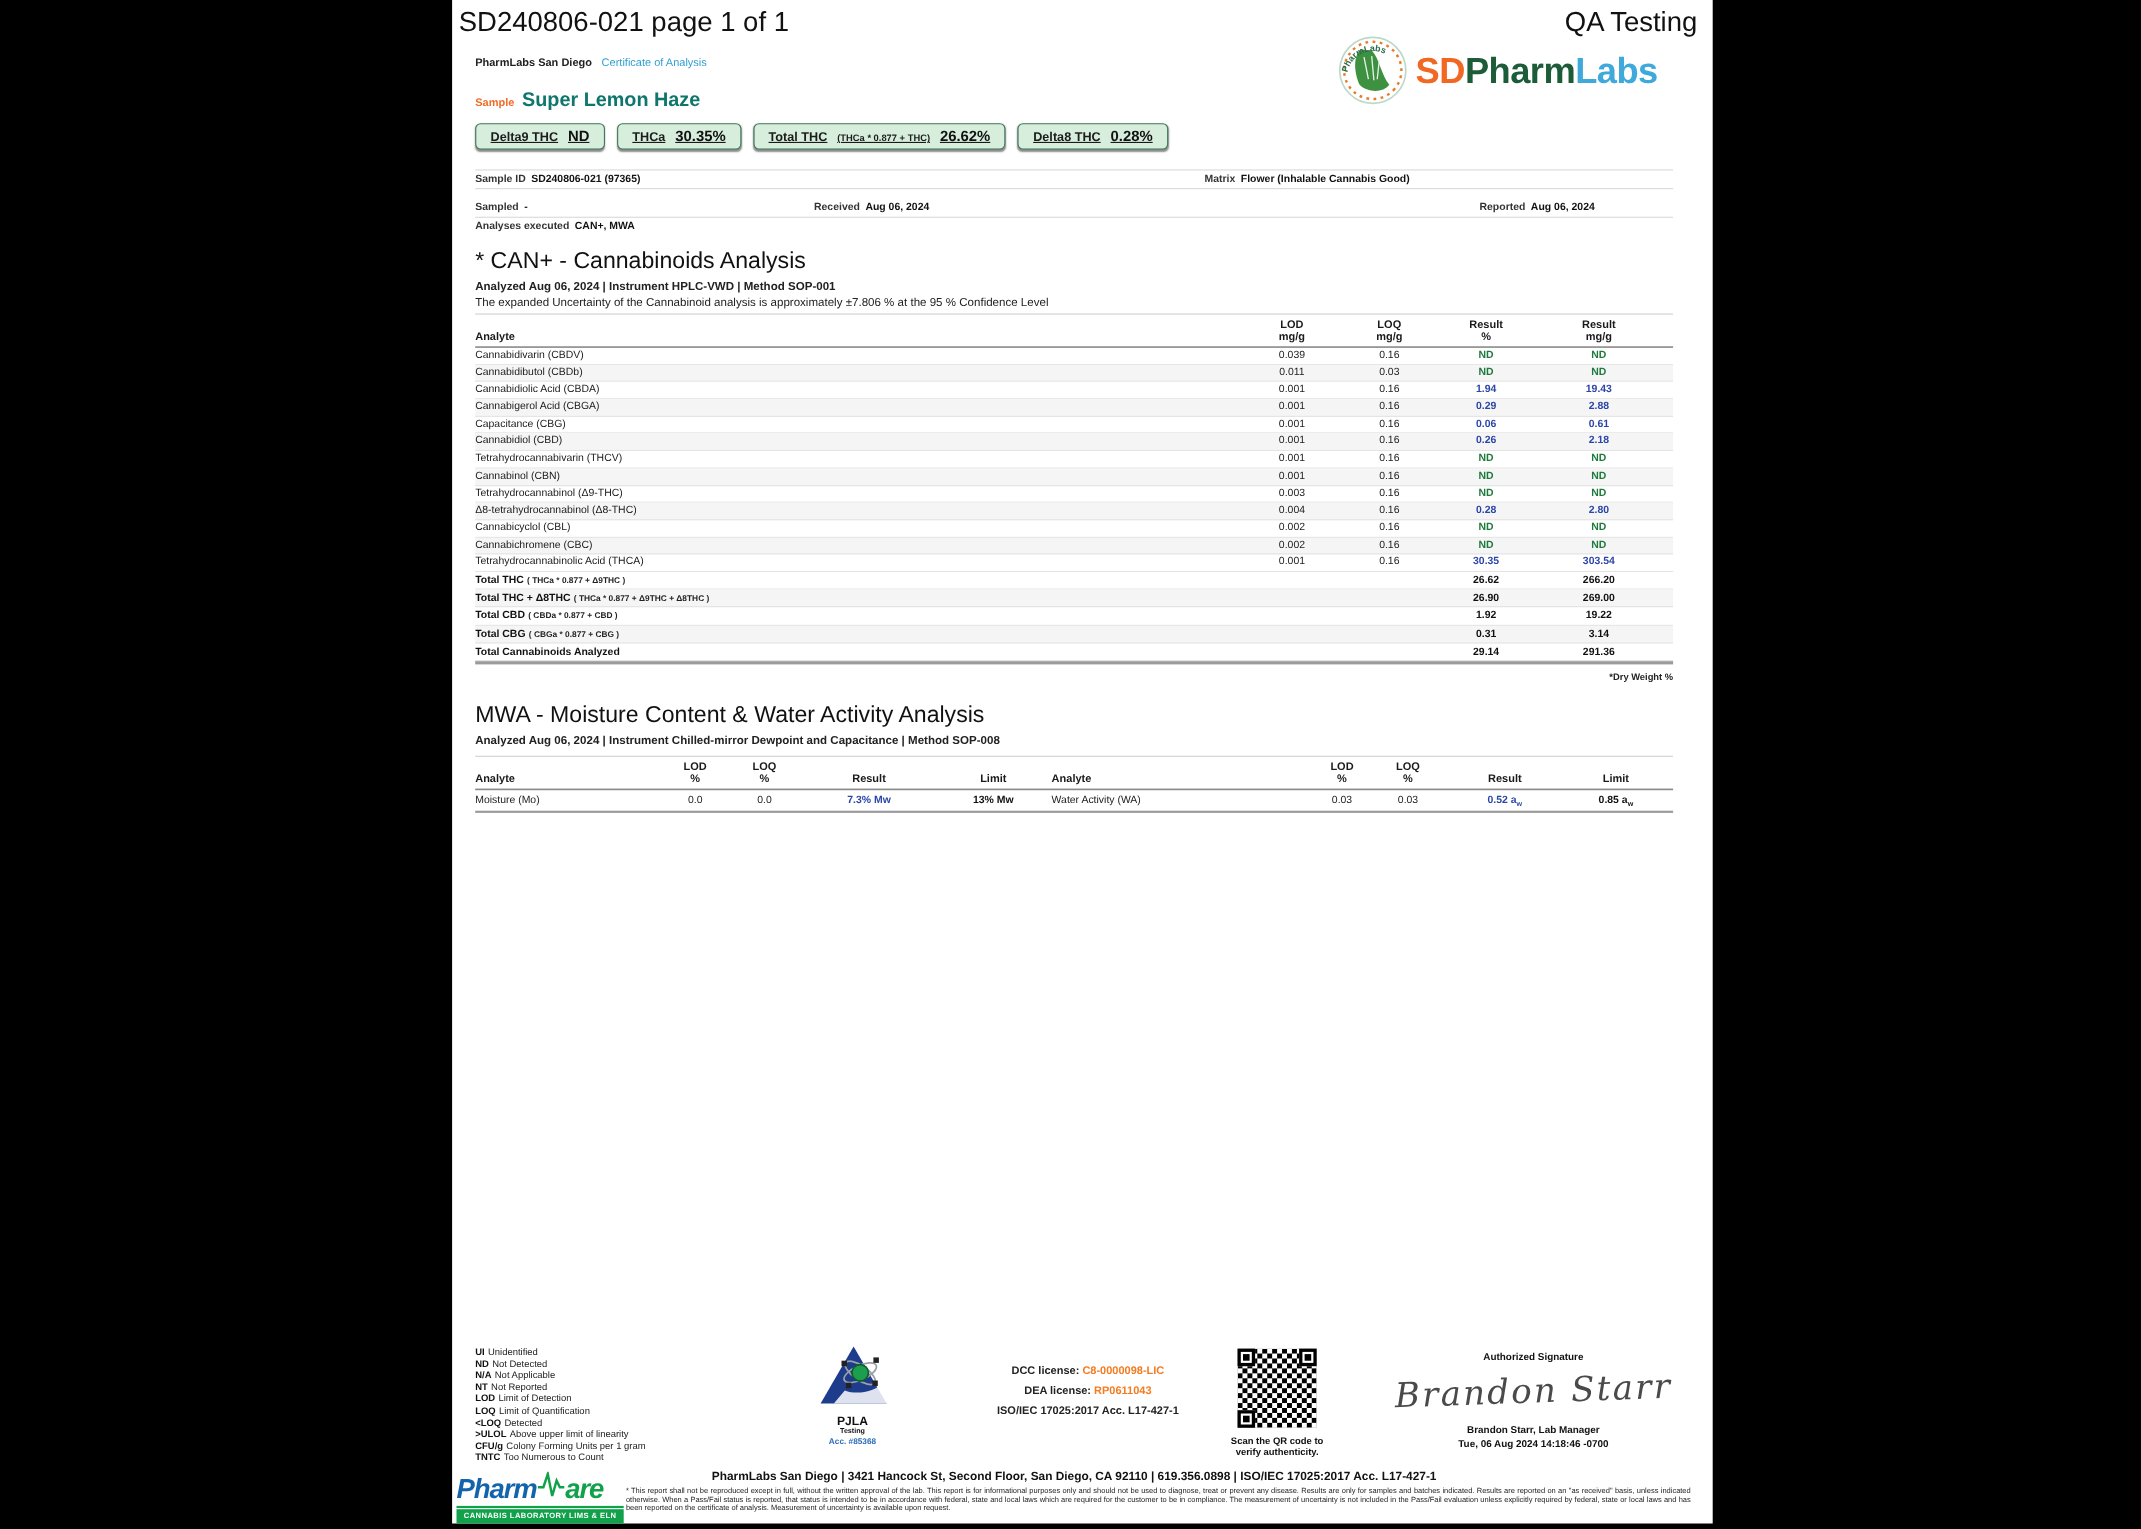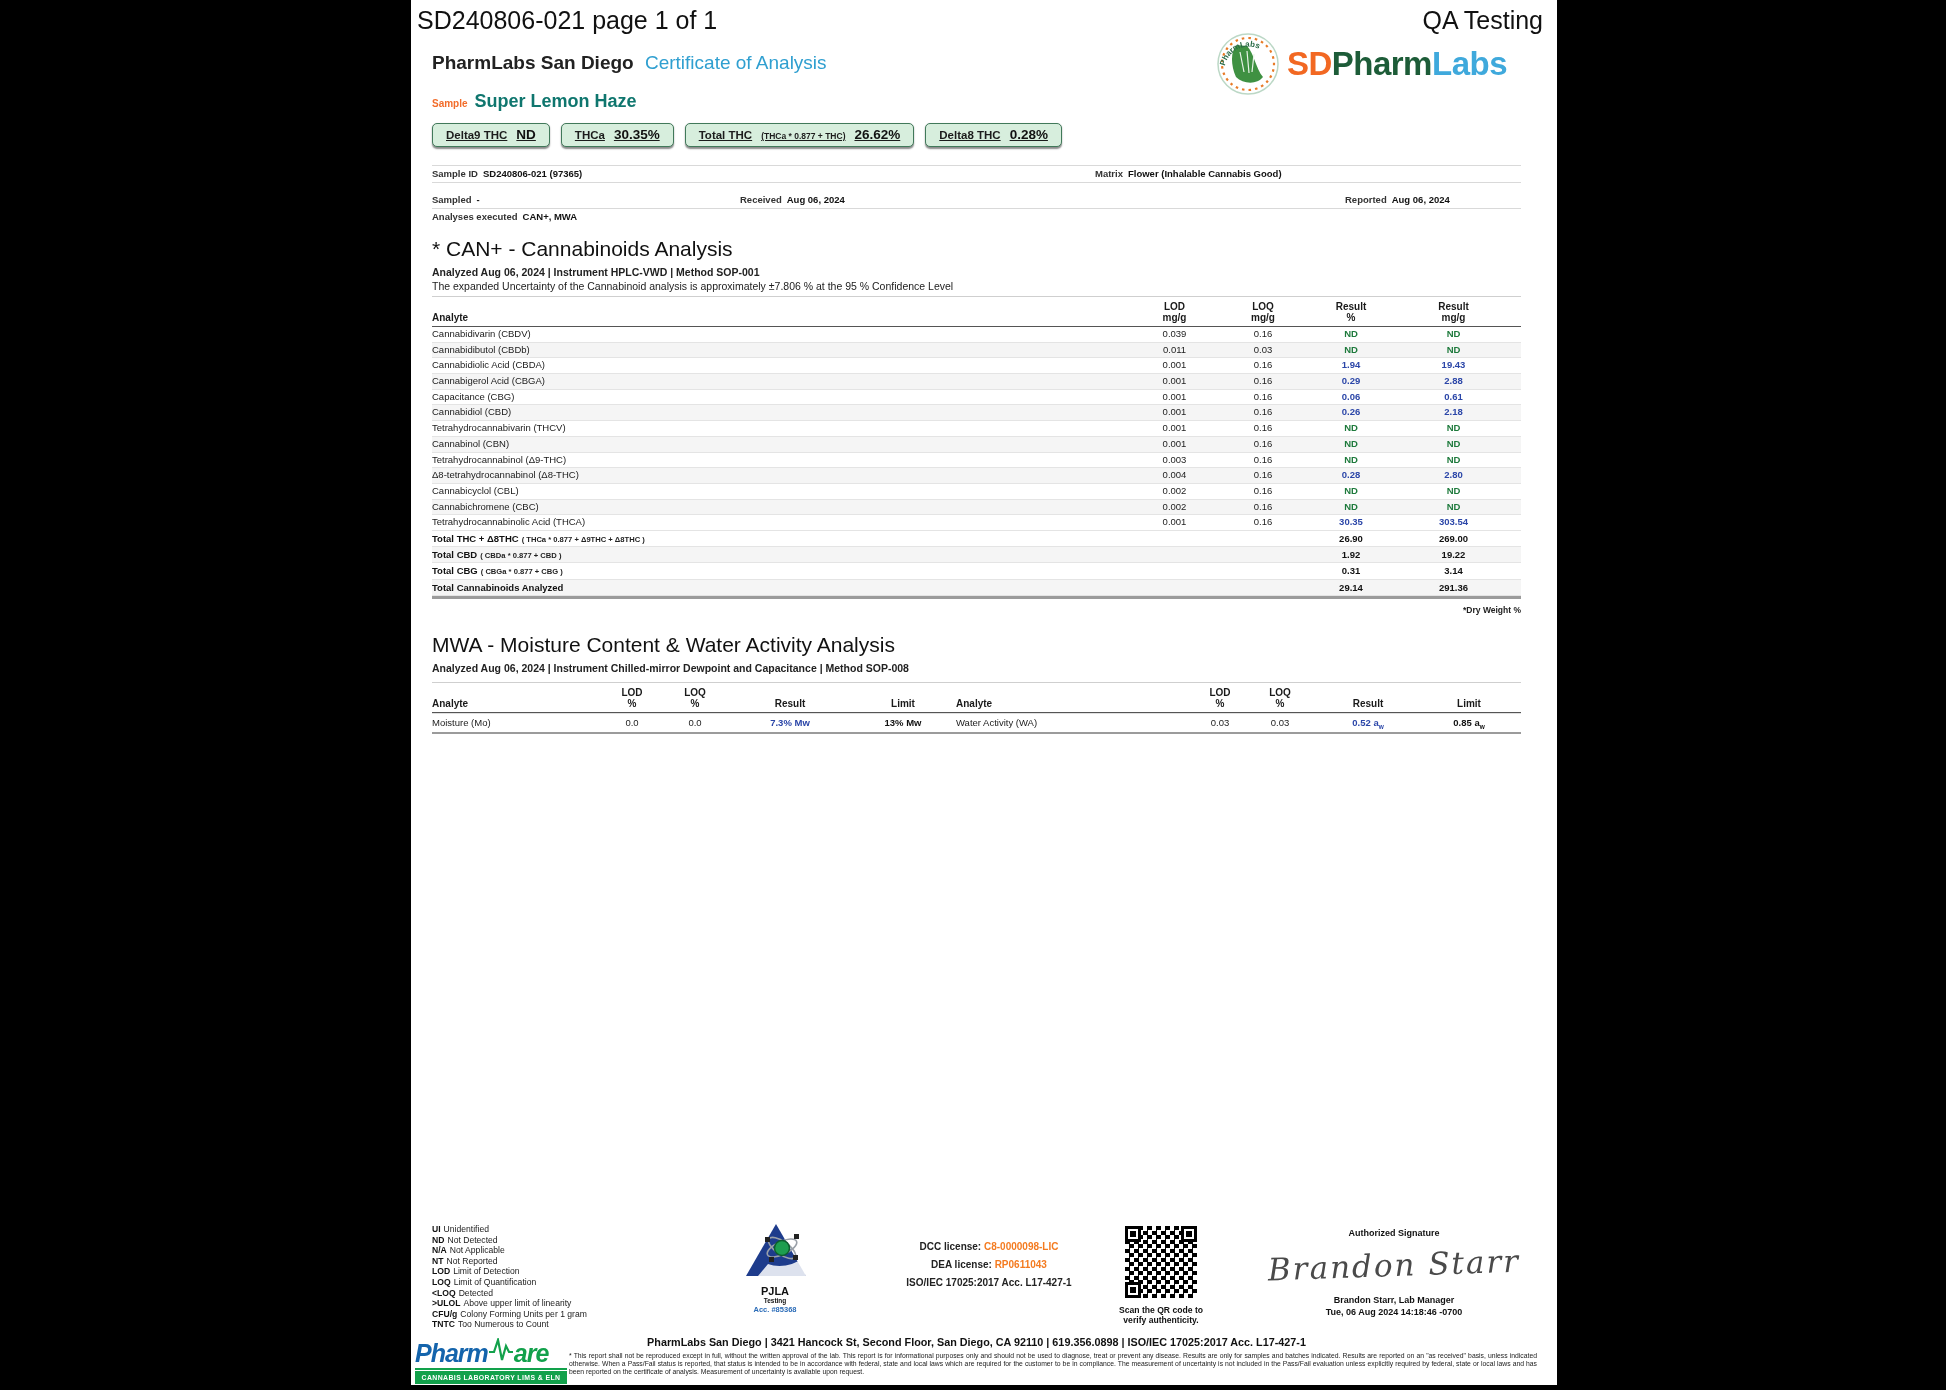"PharmLabs San Diego Certificate of" .brandline { font-size: 19px -> 10px }
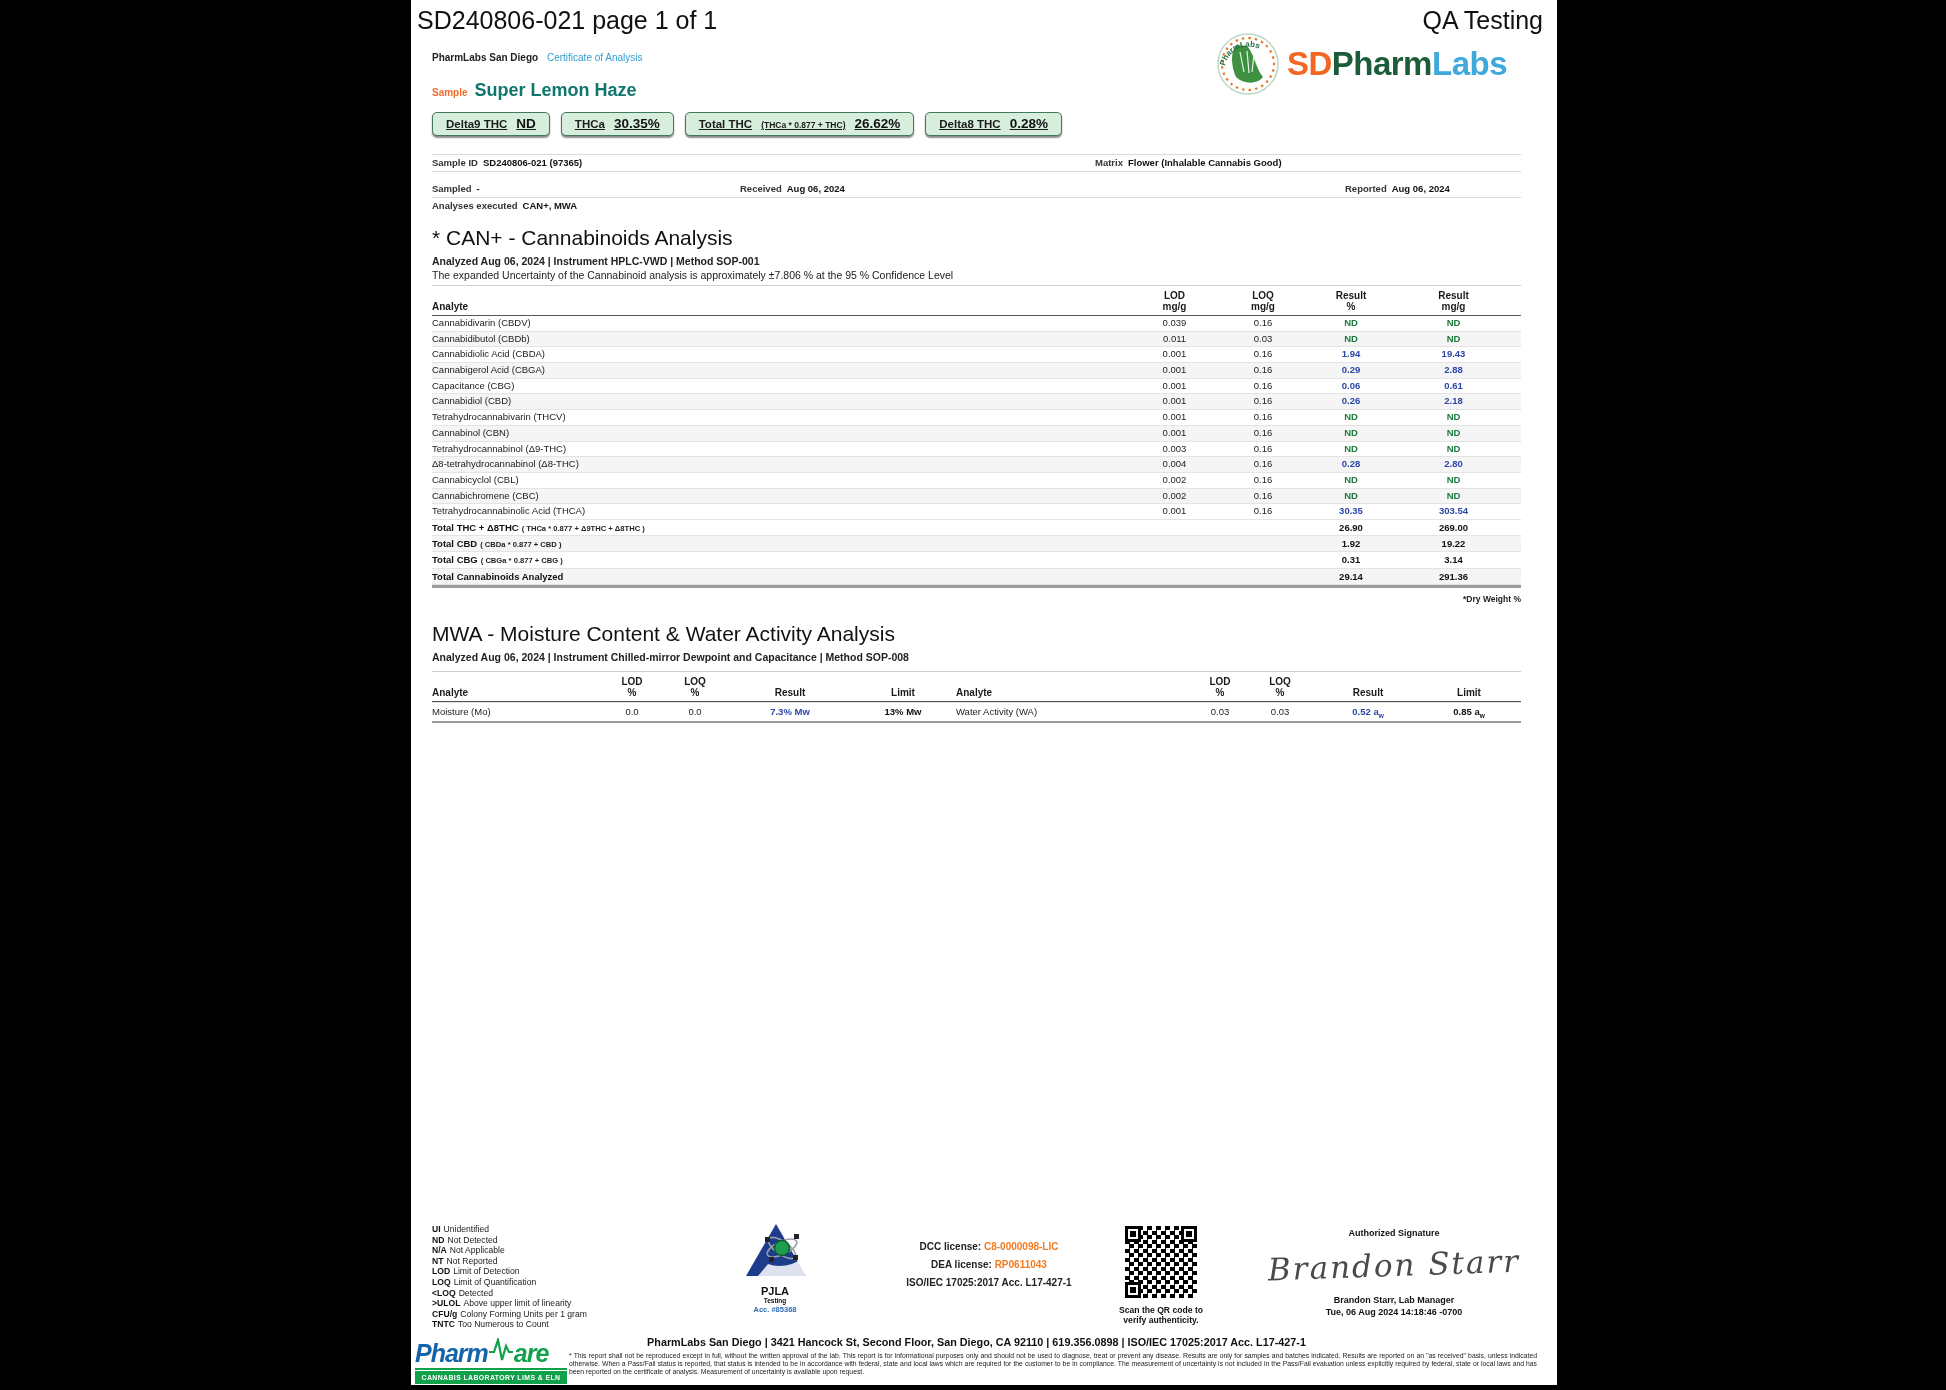"Total THC ( THCa *" div.grid-can { html: none -> <div> <div><span>Total THC</span><span>( THCa * 0.877 + Δ9THC )</span></div> <div></div> <div></div> <div>26.62</div> <div>266.20</div> </div> }
